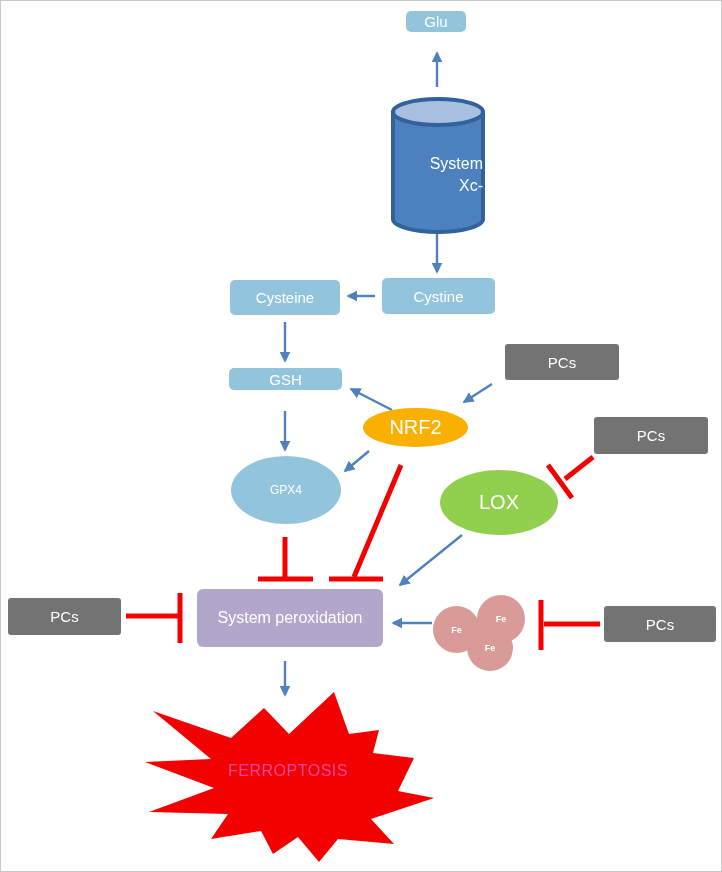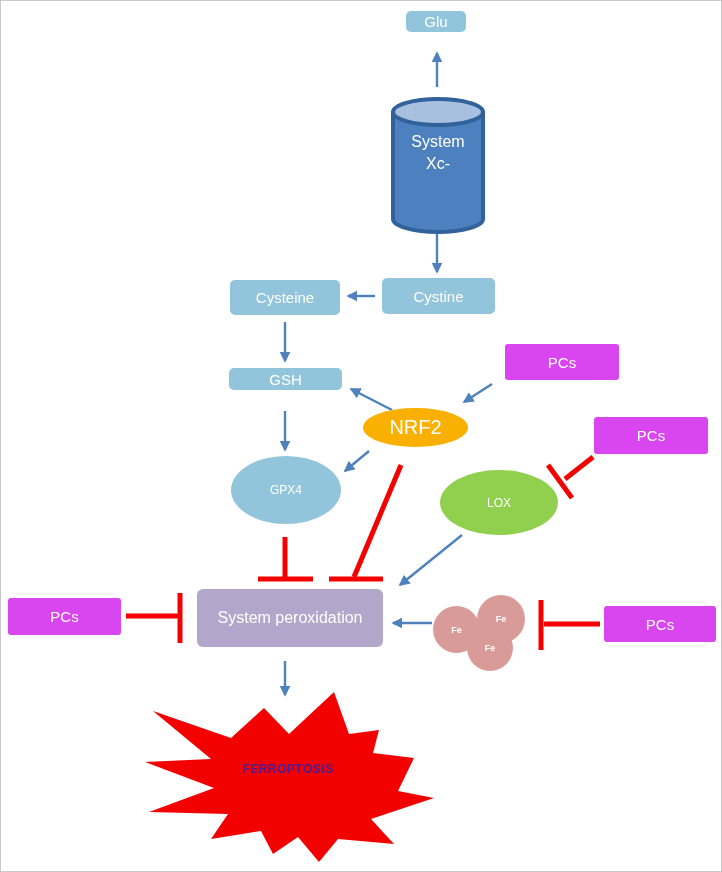"System" .cyl-label { text-align: center -> right; top: 130px -> 152px }
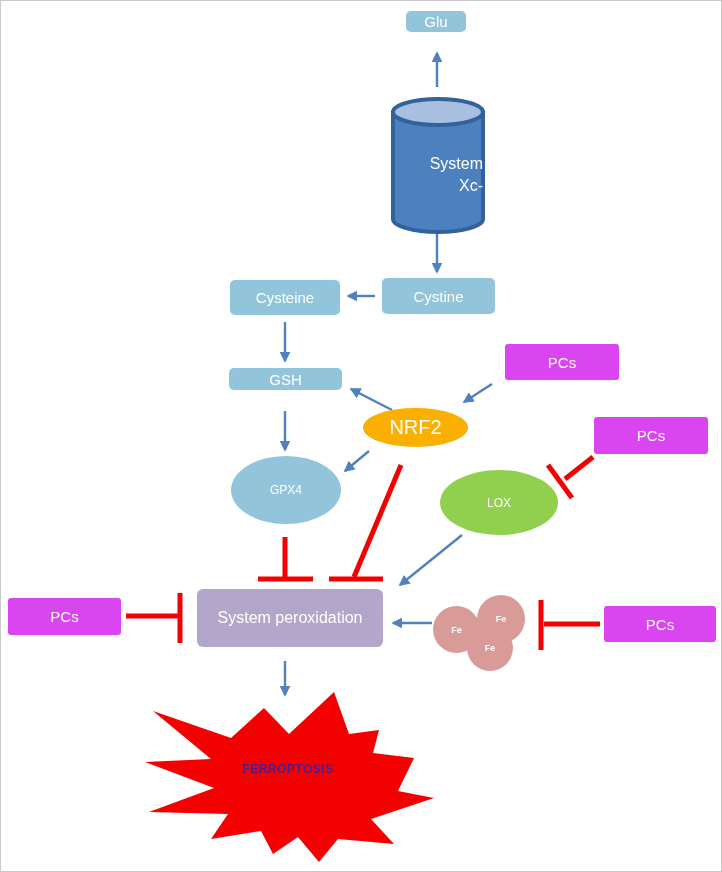"PCs" .box-green { background: #d946ef -> #737373 }
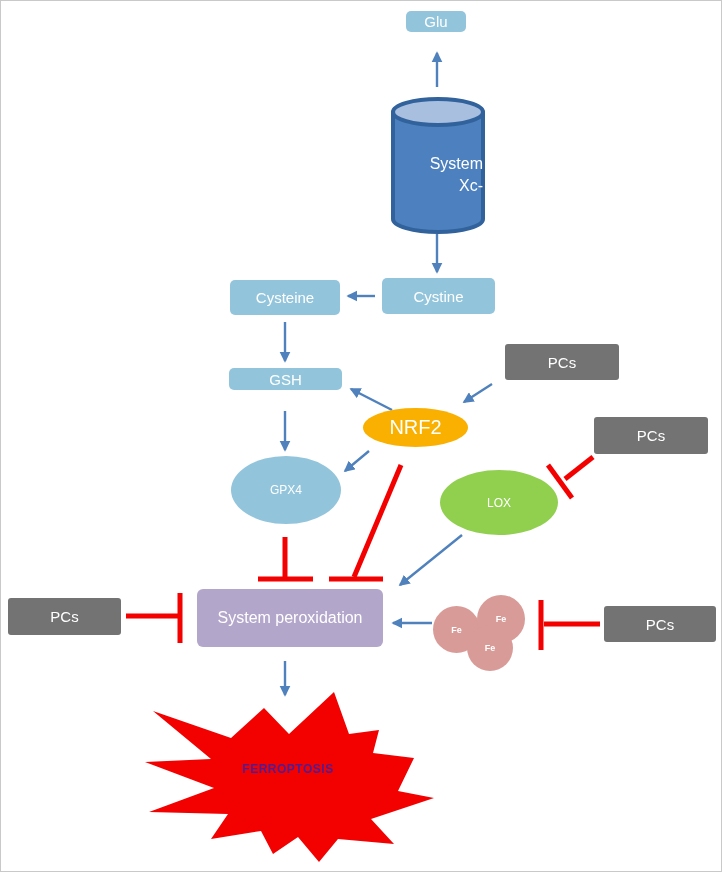"LOX" .el-green { font-size: 12px -> 20px }
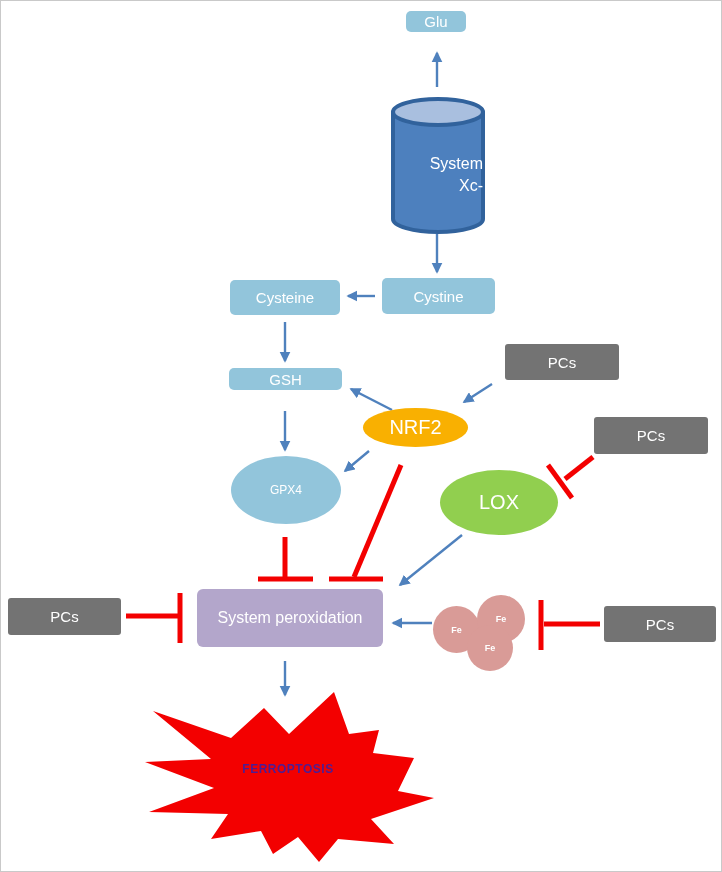"FERROPTOSIS" .star-label { color: #4c1d95 -> #ec4899; font-size: 12px -> 16px; font-weight: bold -> normal }
